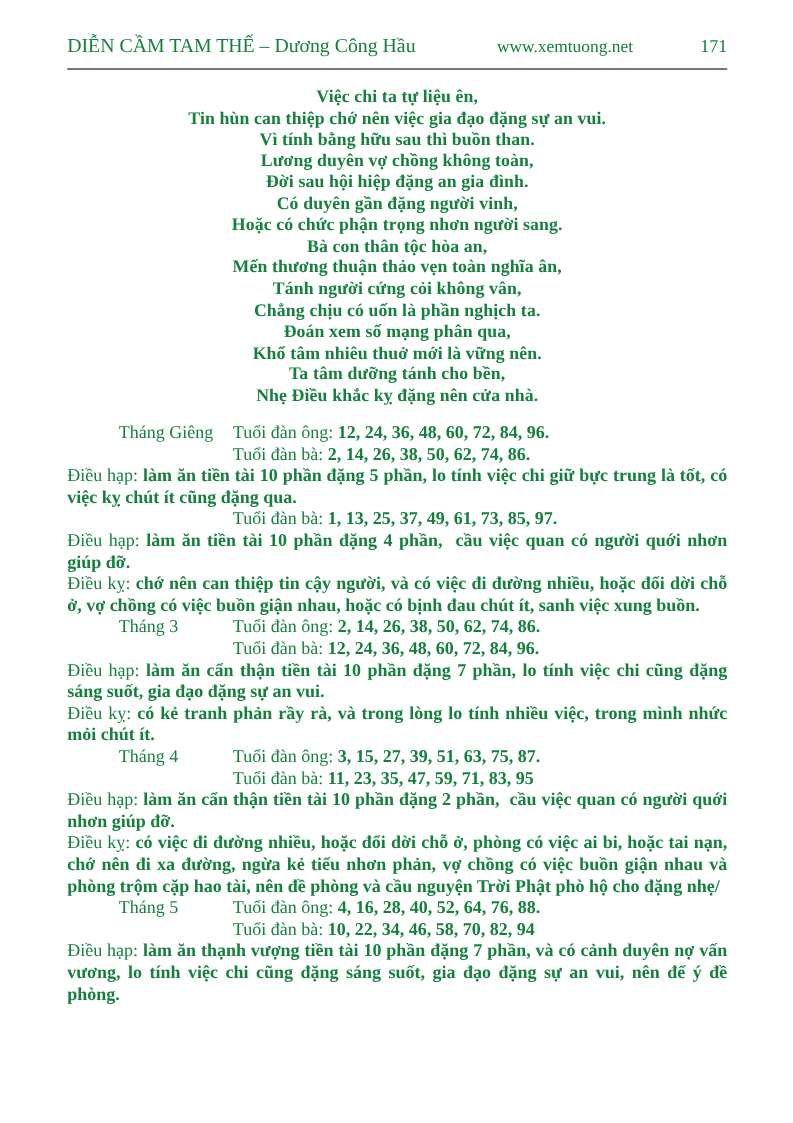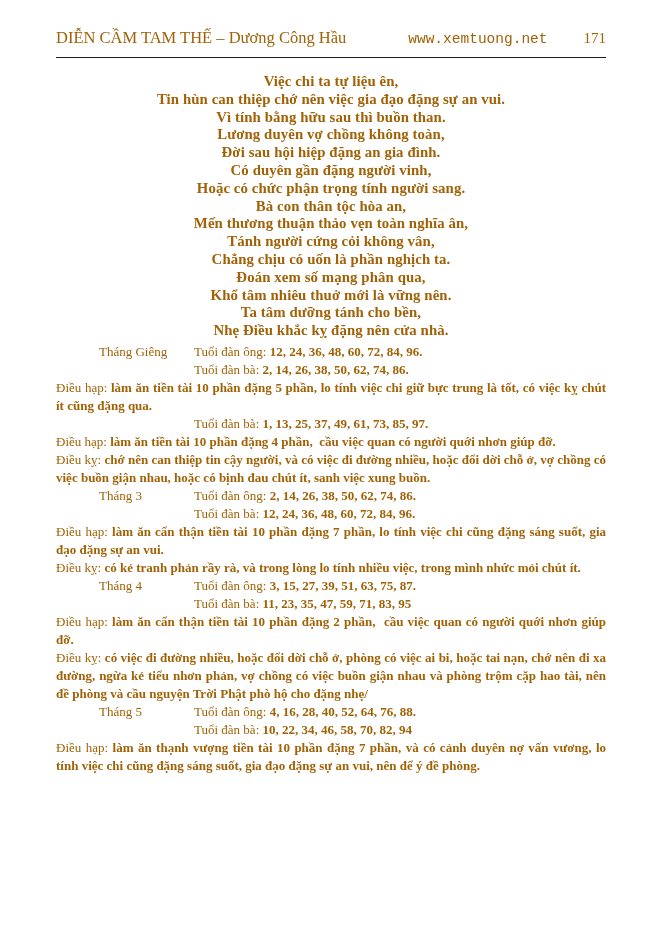"DIỄN CẦM TAM THẾ –" .page { color: #a16207 -> #15803d }
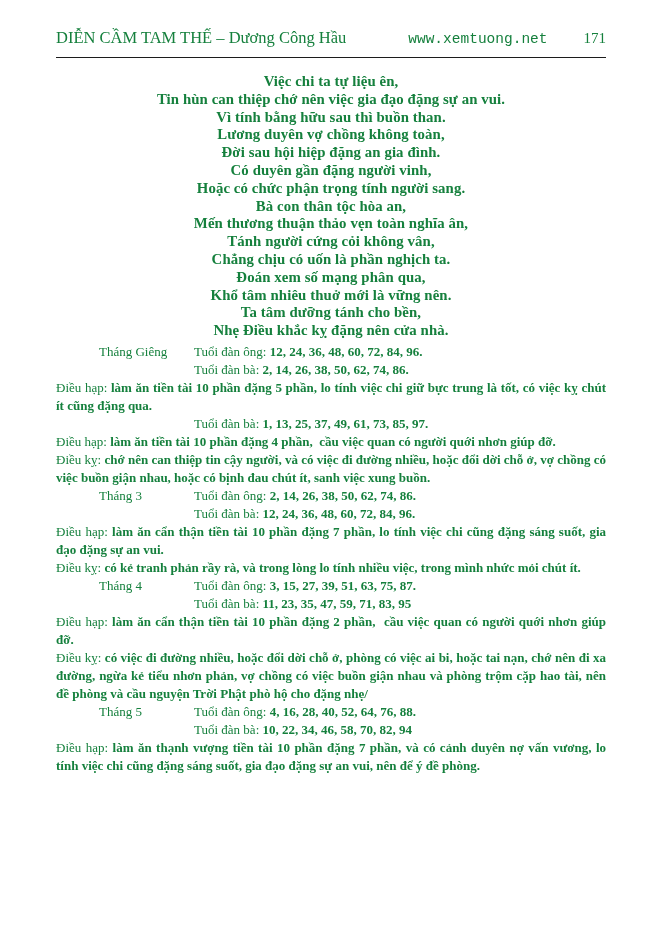"www.xemtuong.net" .header .site { font-family: Liberation Mono, monospace -> Liberation Serif, serif; margin-right: 36px -> 56px }
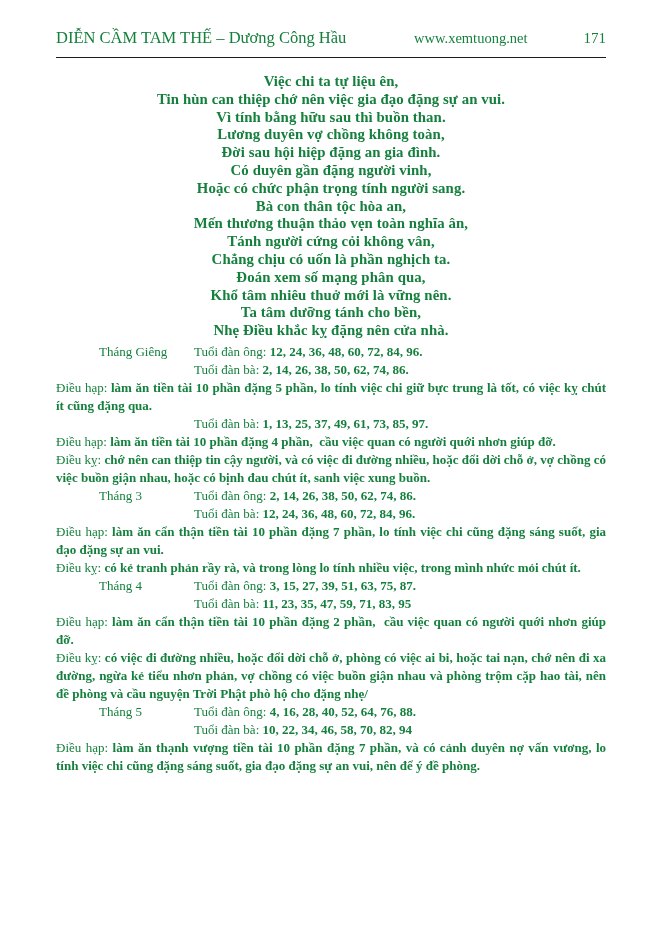"Hoặc có chức phận trọng" div.poem-line { text: tính -> nhơn }
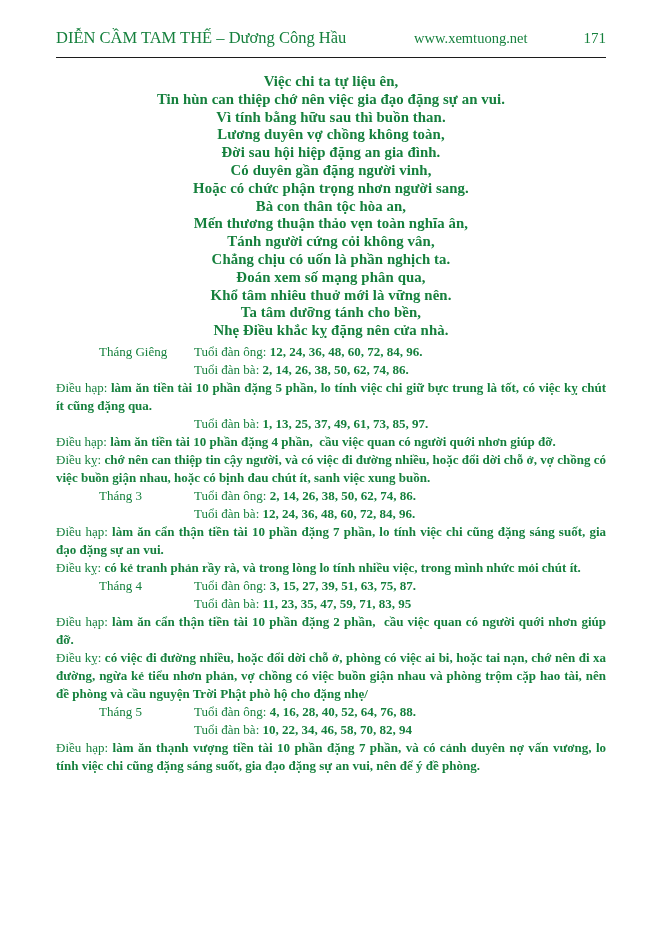"Tháng Giêng Tuổi đàn ông:" .sections { font-size: 13px -> 15px; margin-top: 3px -> 12px }
